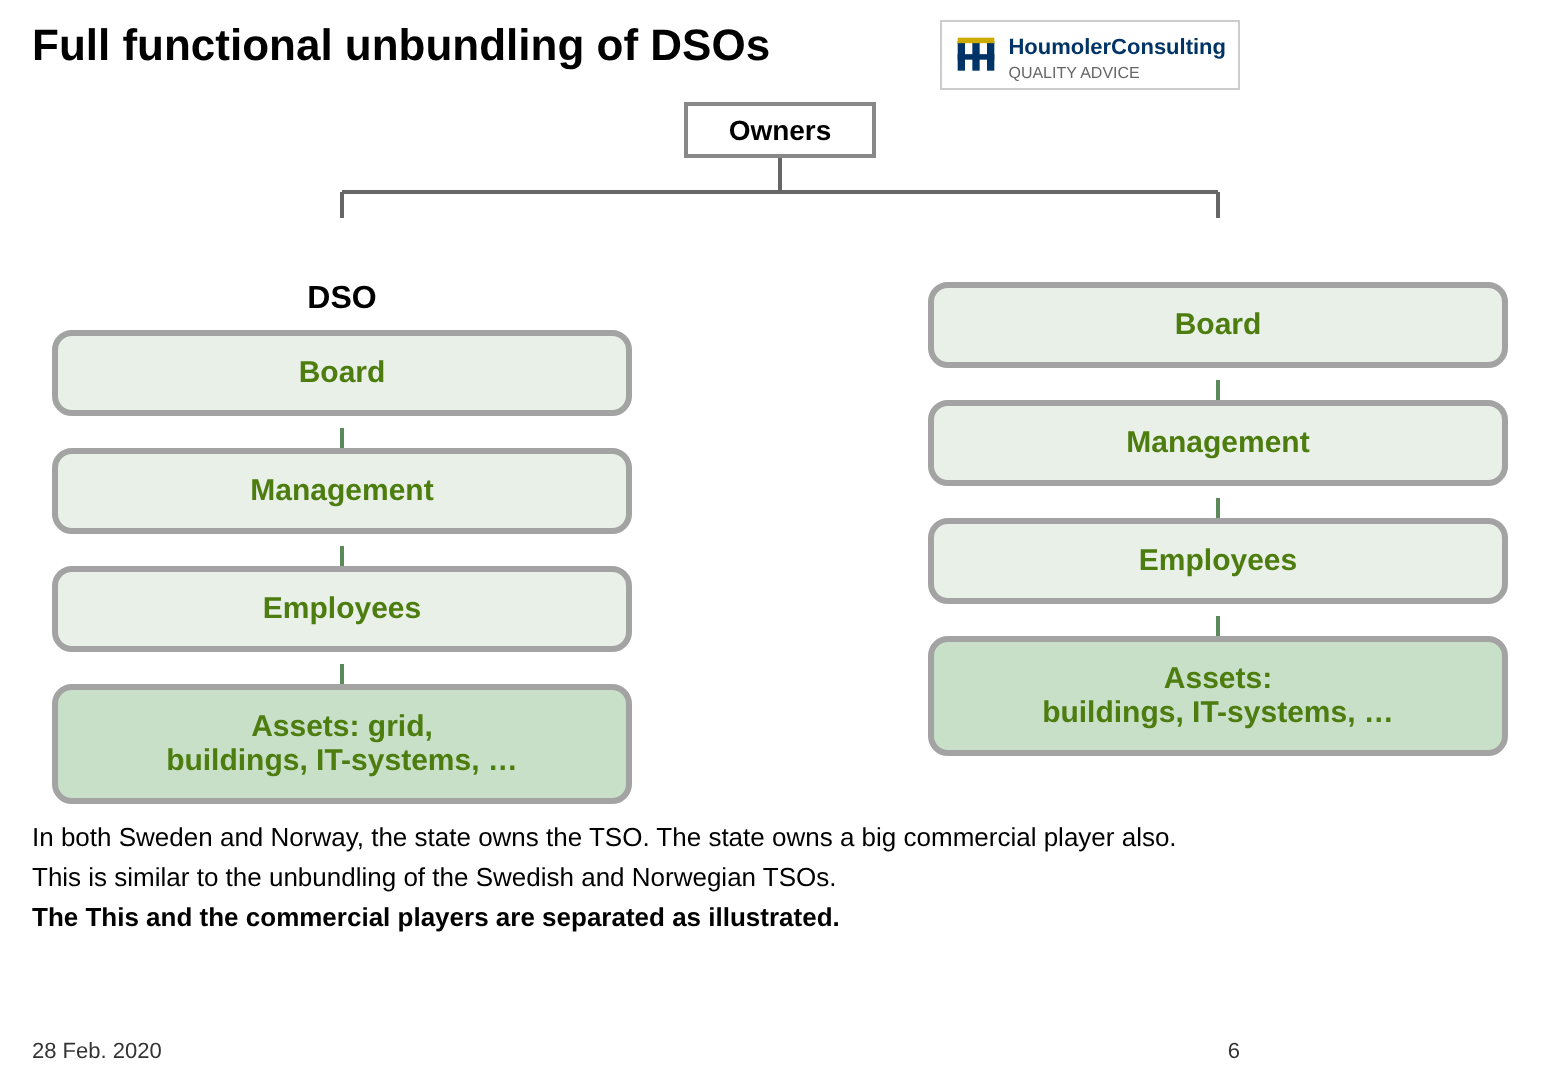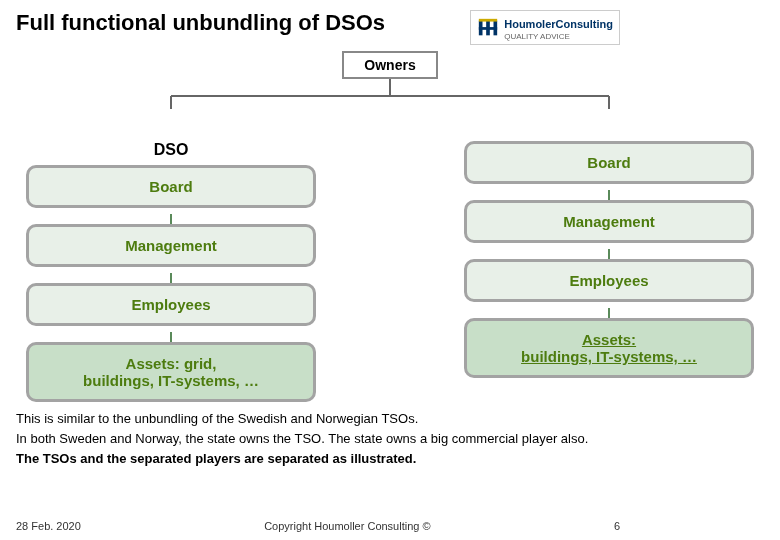"Assets:" .right-col .org-box.assets { text-decoration: underline -> none }
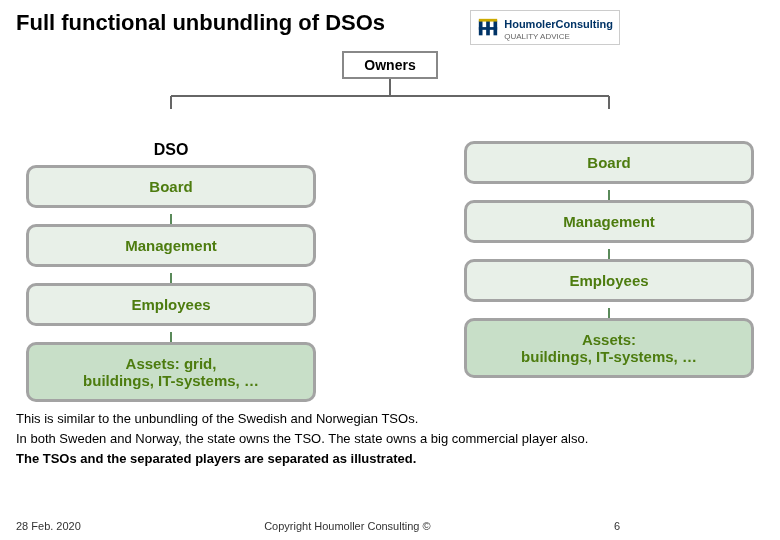"This is similar to the" p { order: before "In both Sweden and Norway," -> after "In both Sweden and Norway," }
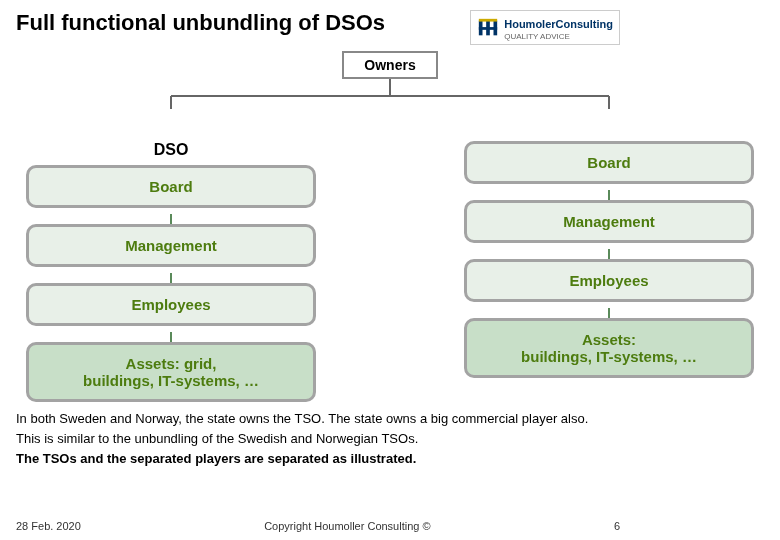"The TSOs and the separated" span { text: TSOs and the separated -> This and the commercial }
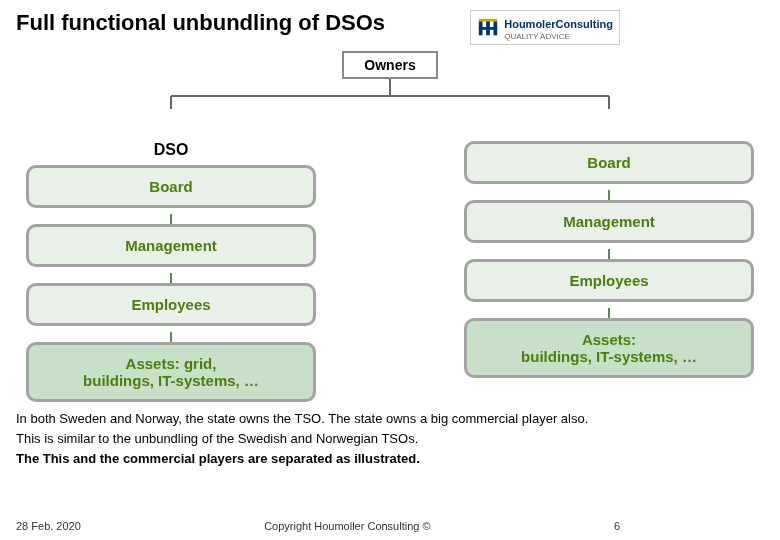"Copyright Houmoller Consulting ©" span { html: <span>Copyright Houmoller Consulting ©</span> -> none }
